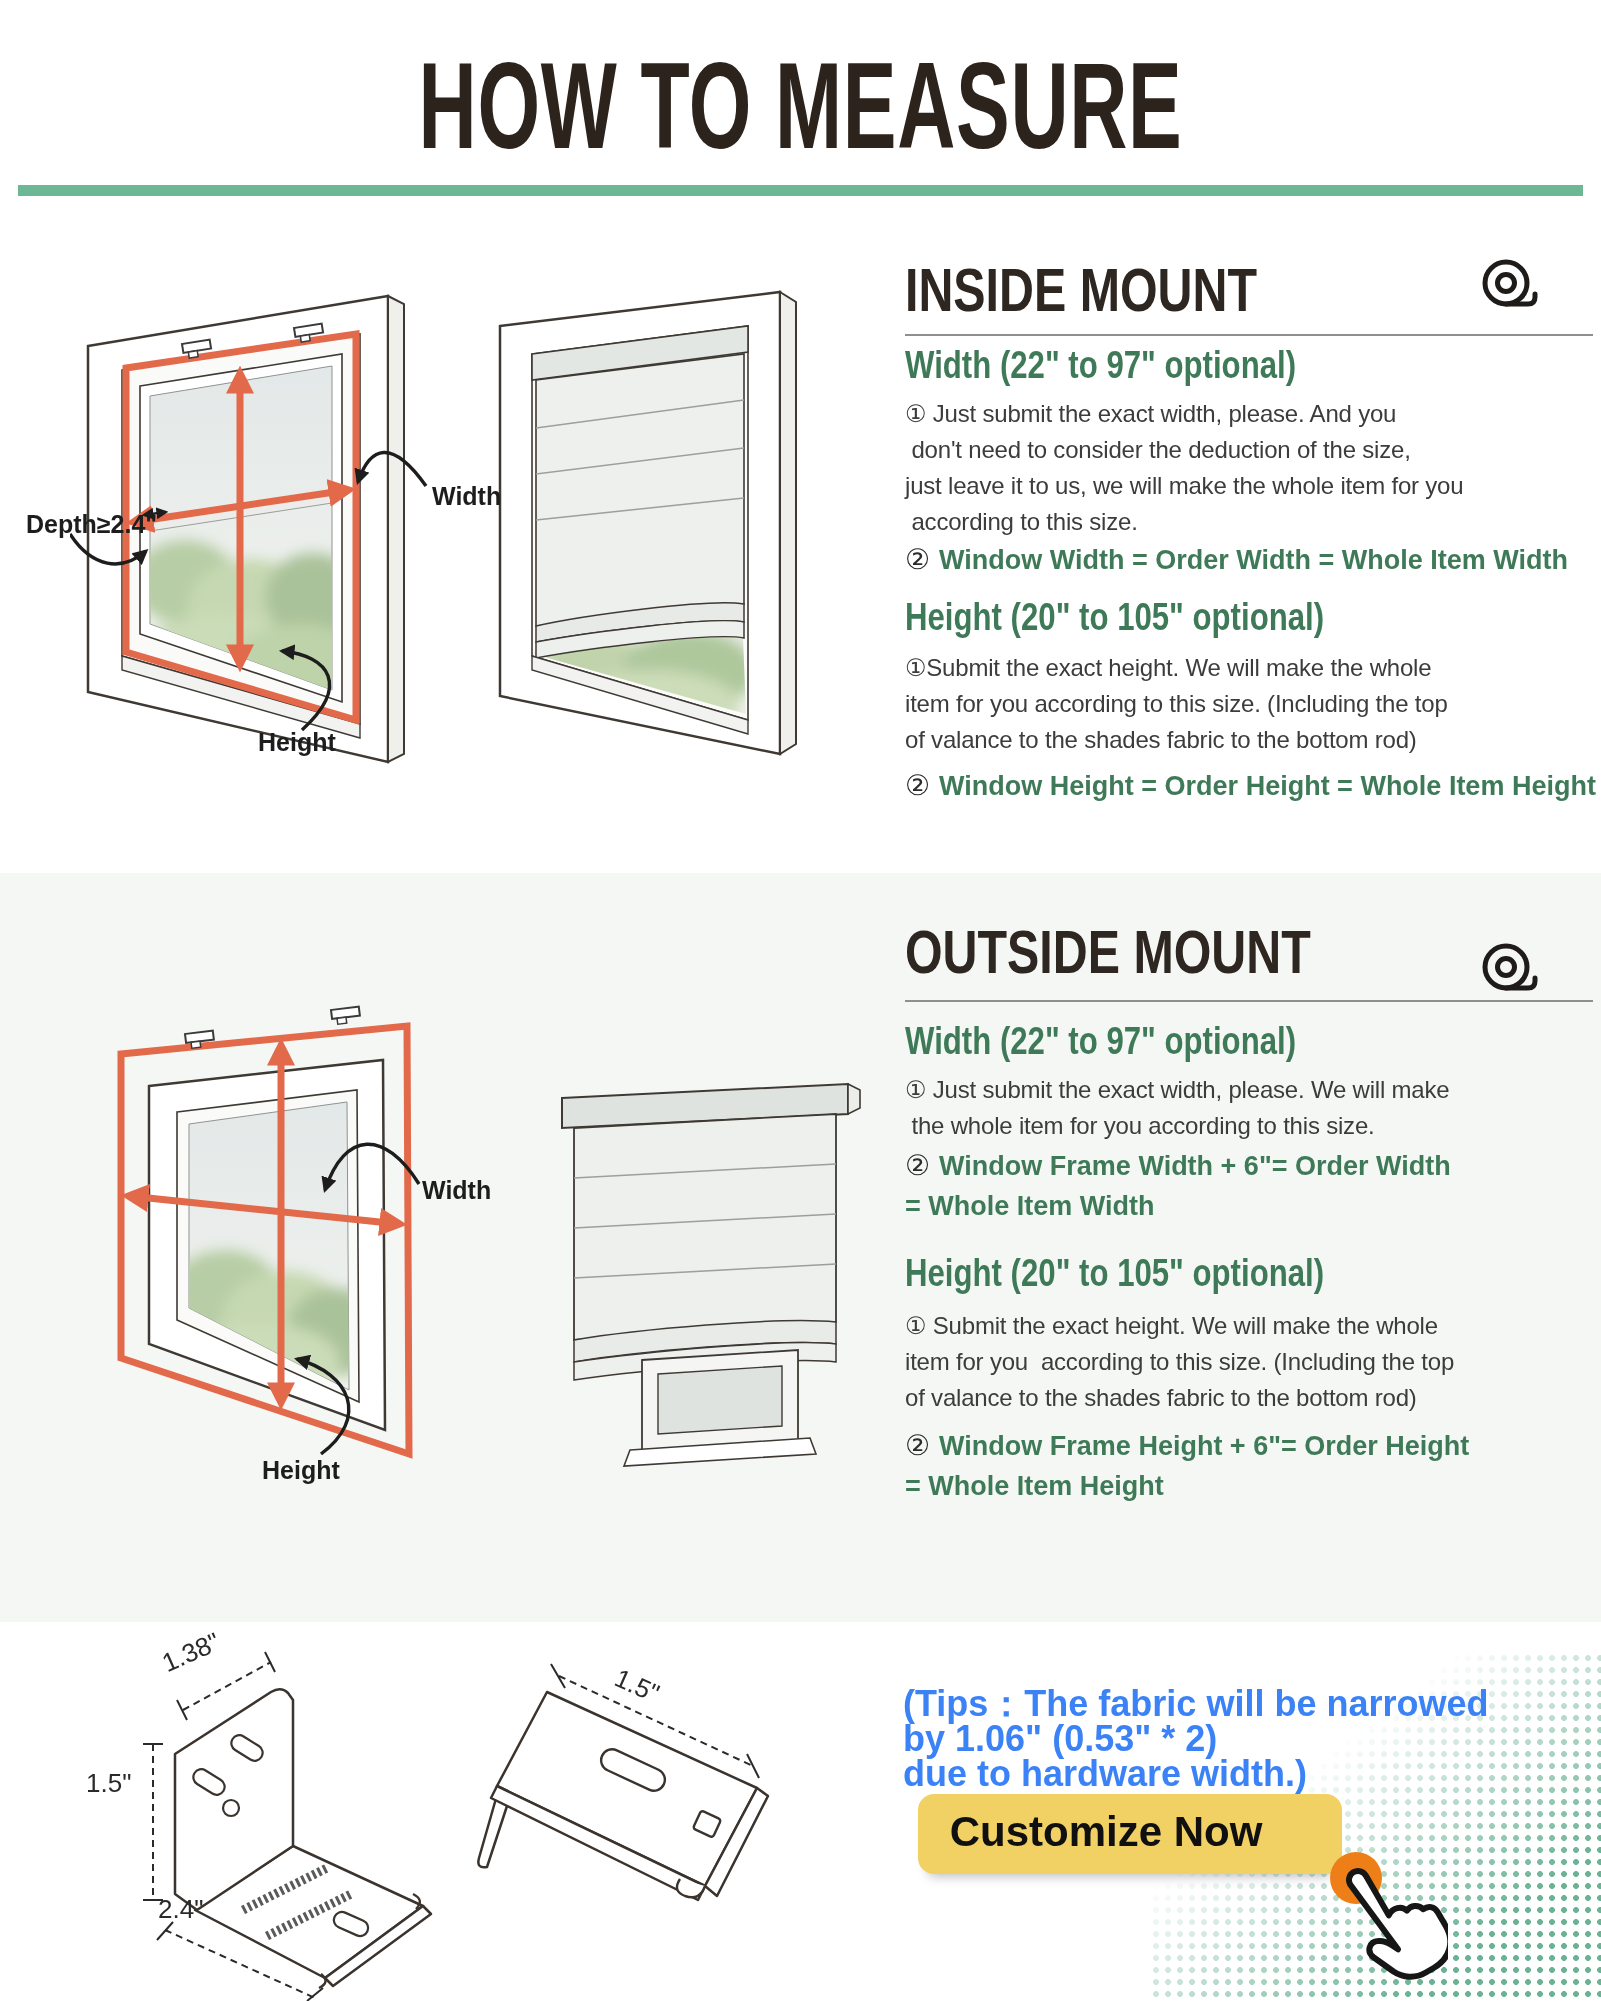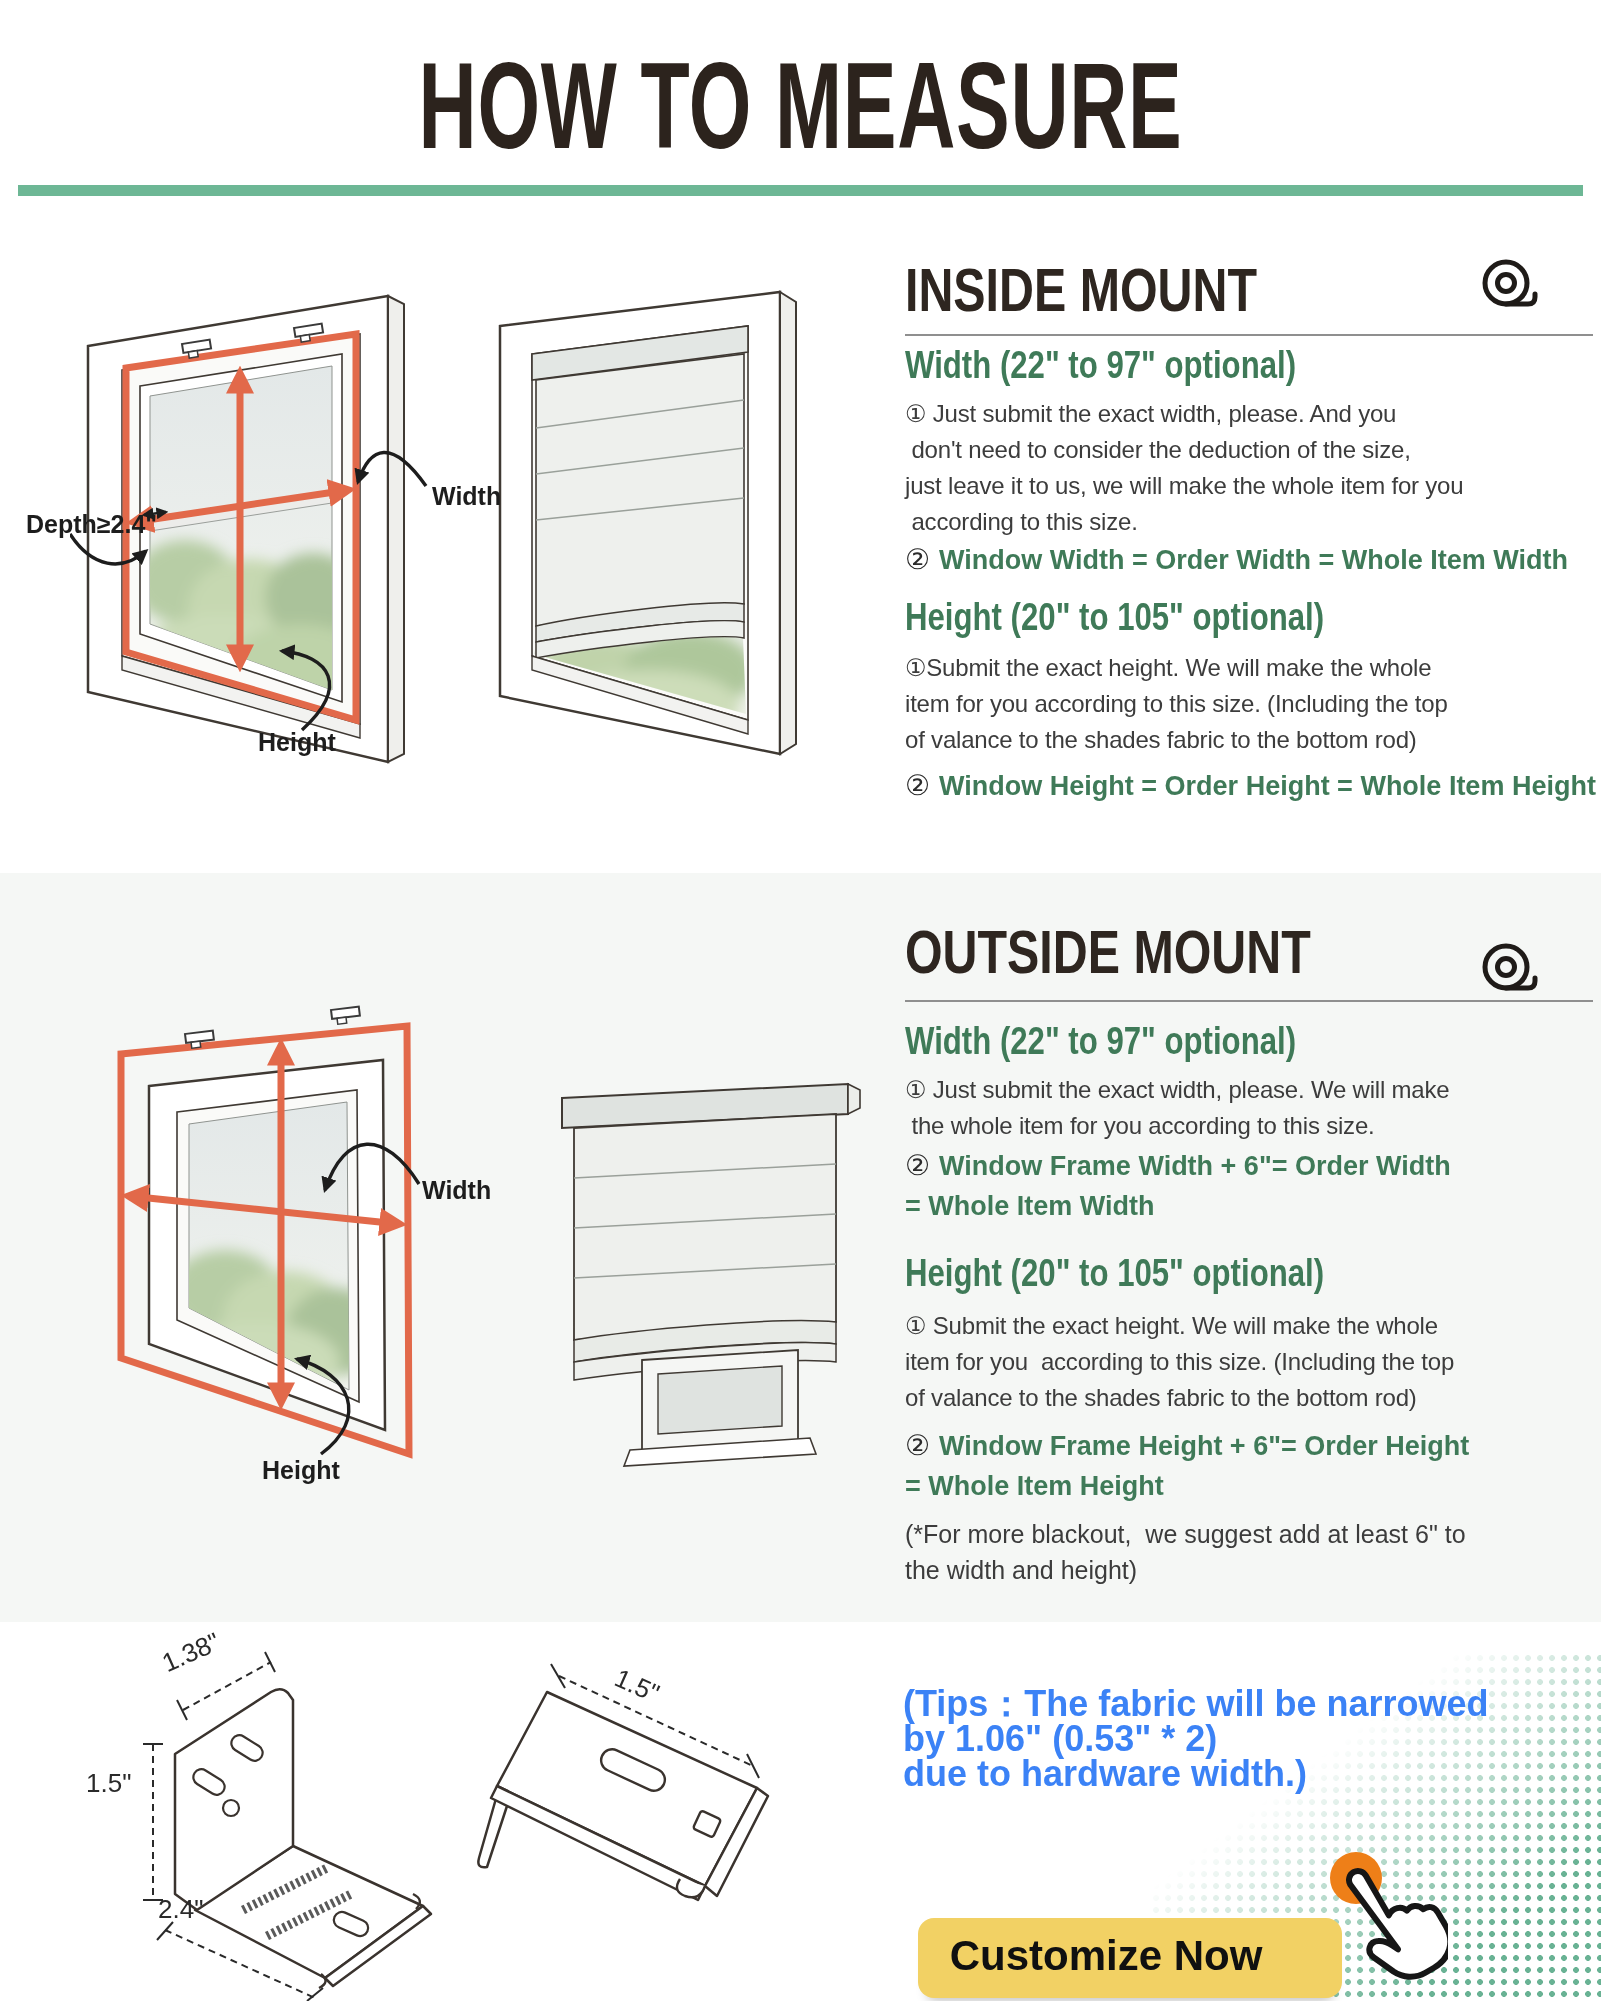"(*For more blackout, we suggest" div.abs { html: <div>(*For more blackout, we suggest add at least 6" to the width and height)</div> -> none }
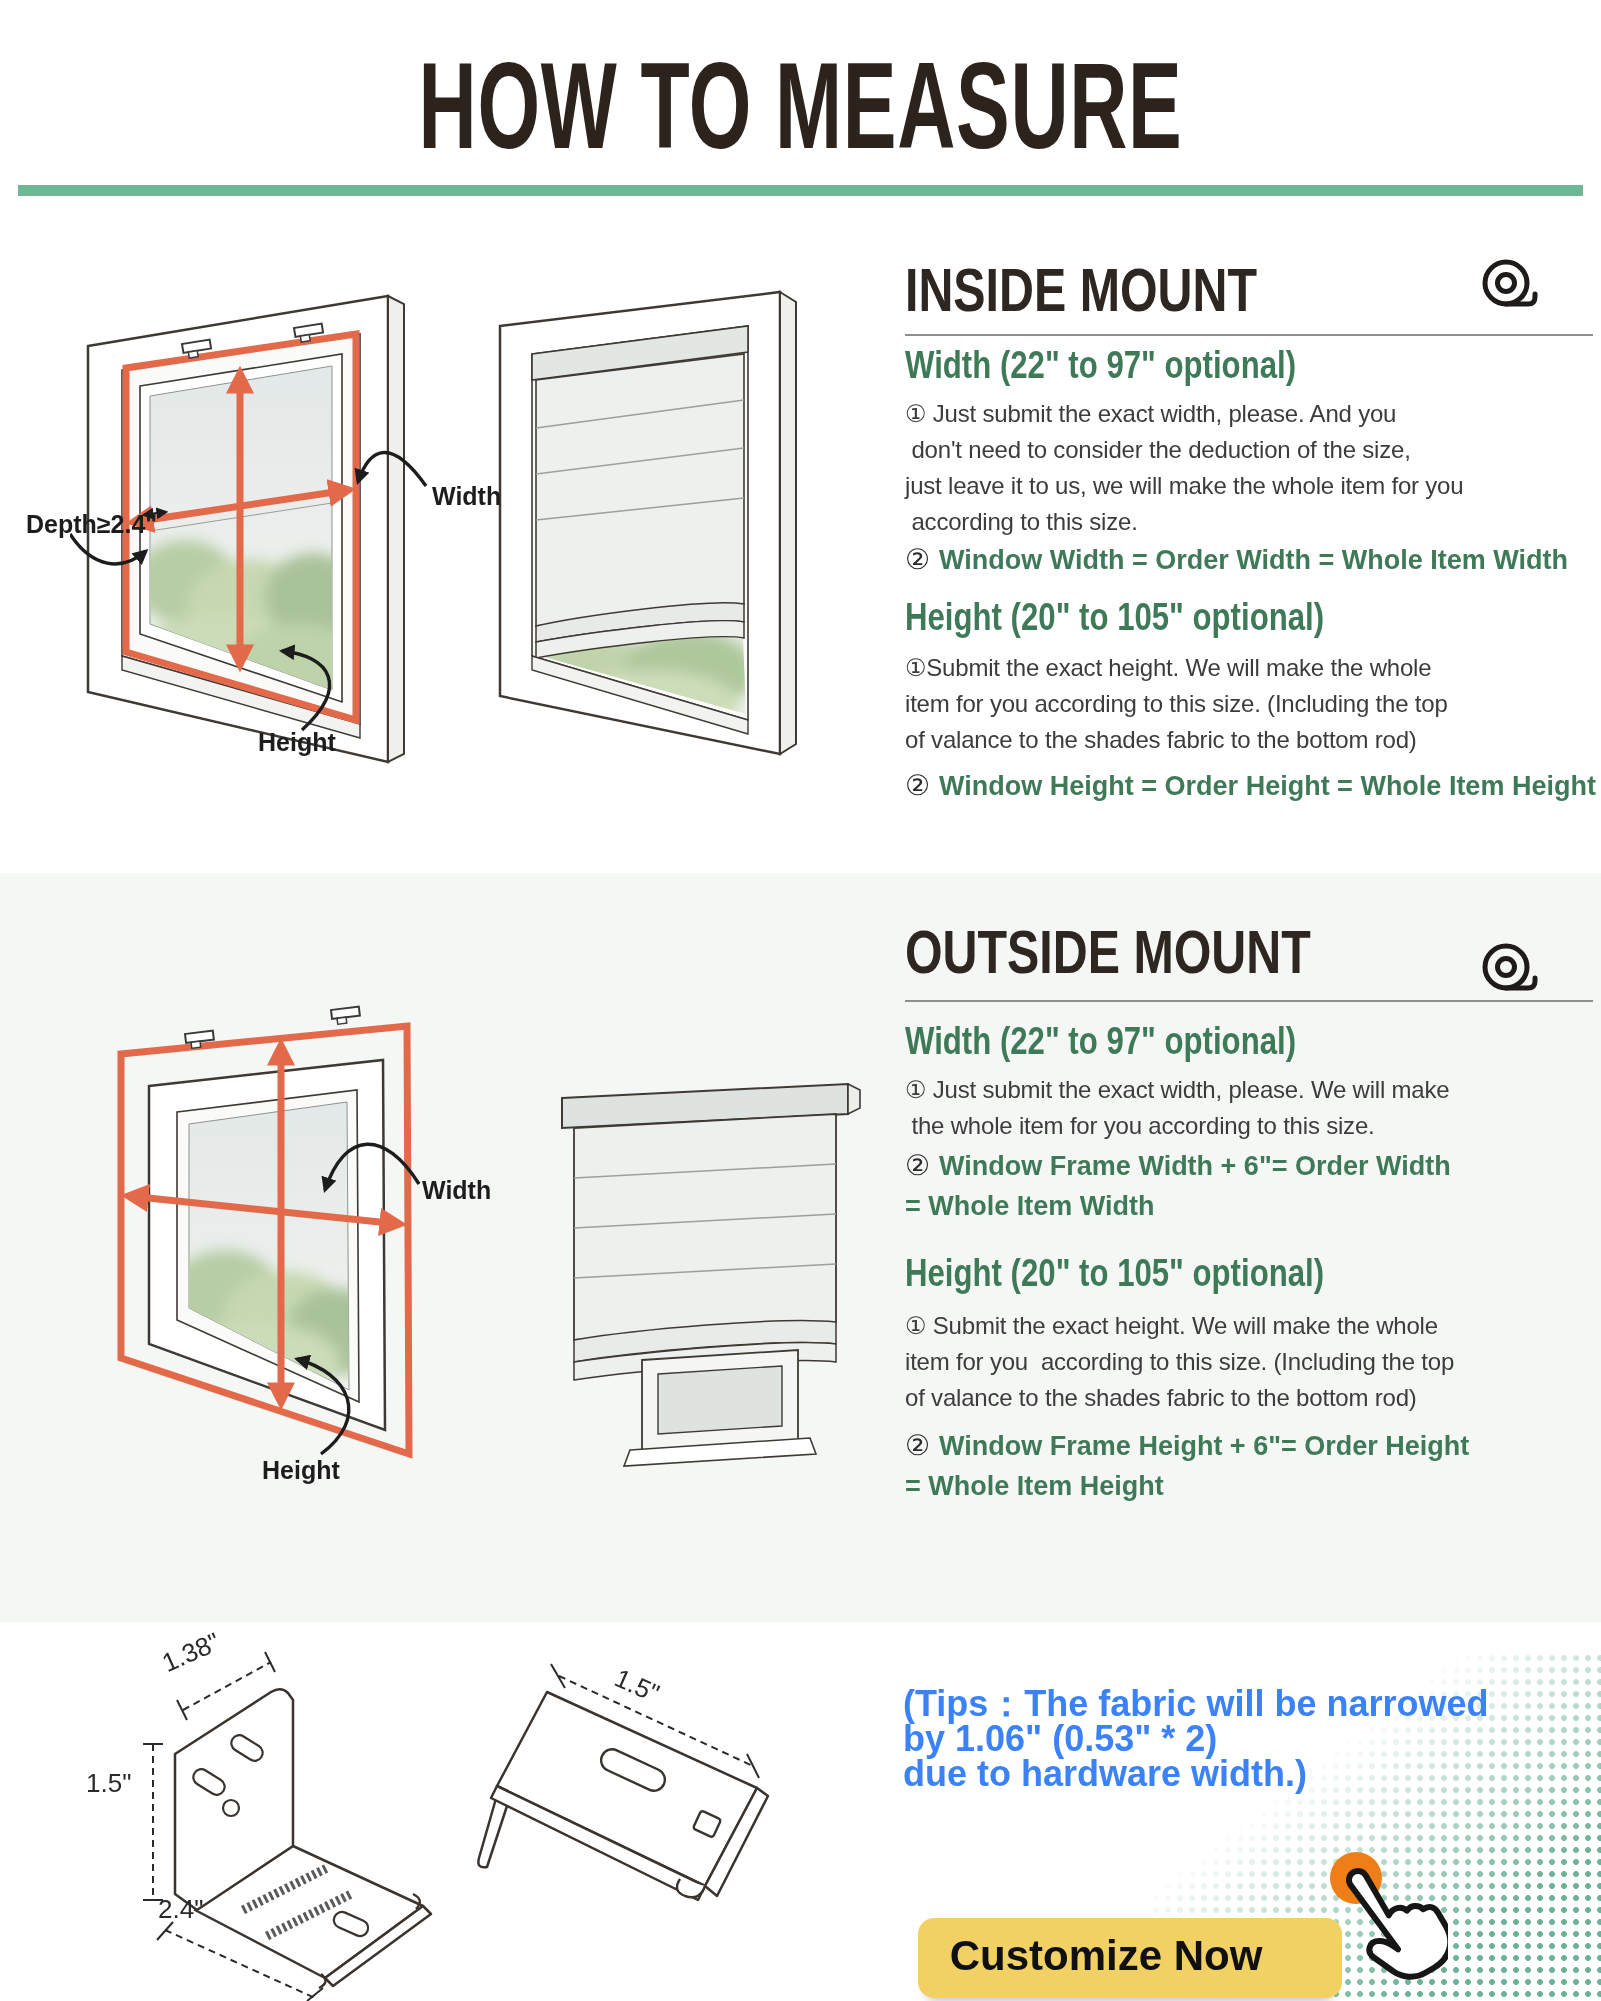"Customize Now" .cta { top: 1918px -> 1794px }
